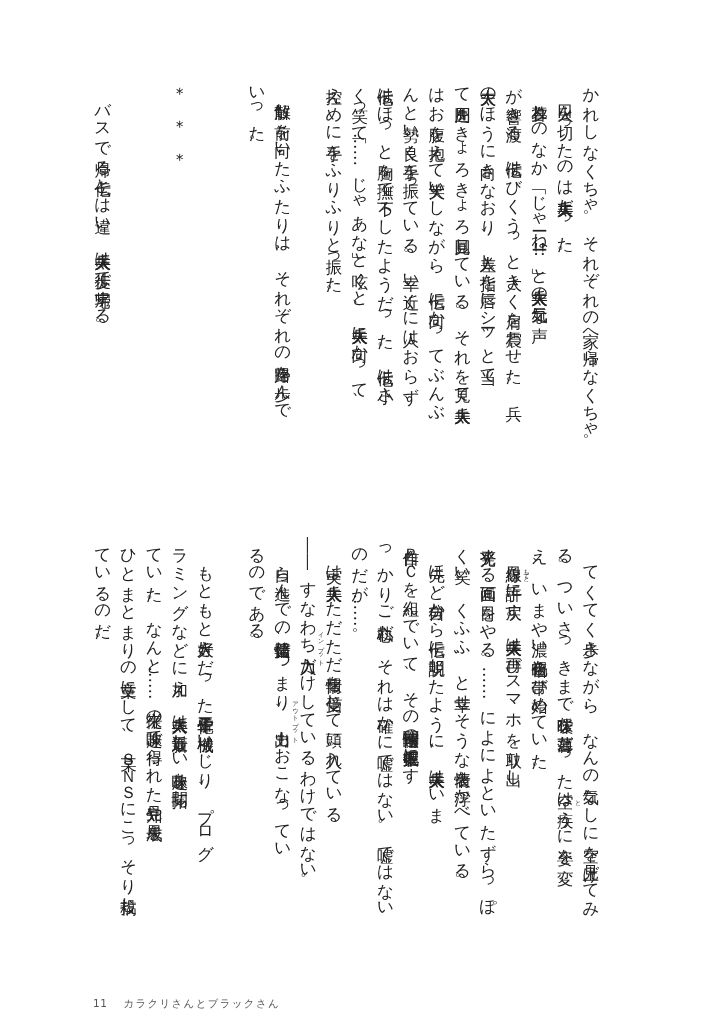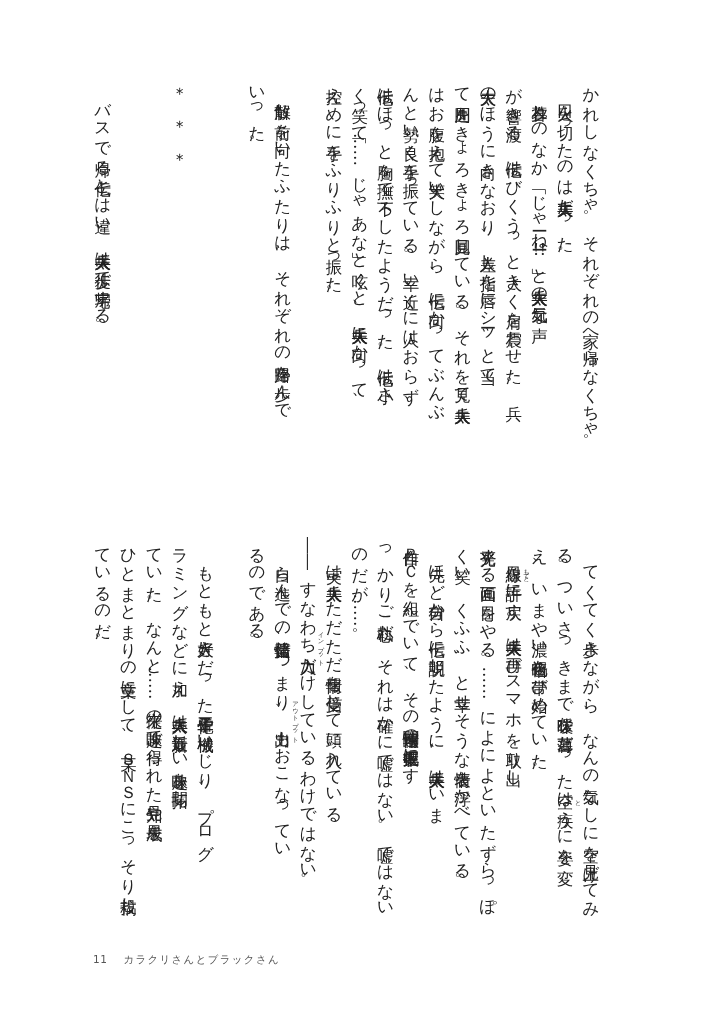"11 カラクリさんとブラックさん" .footer { top: 952px -> 996px }
